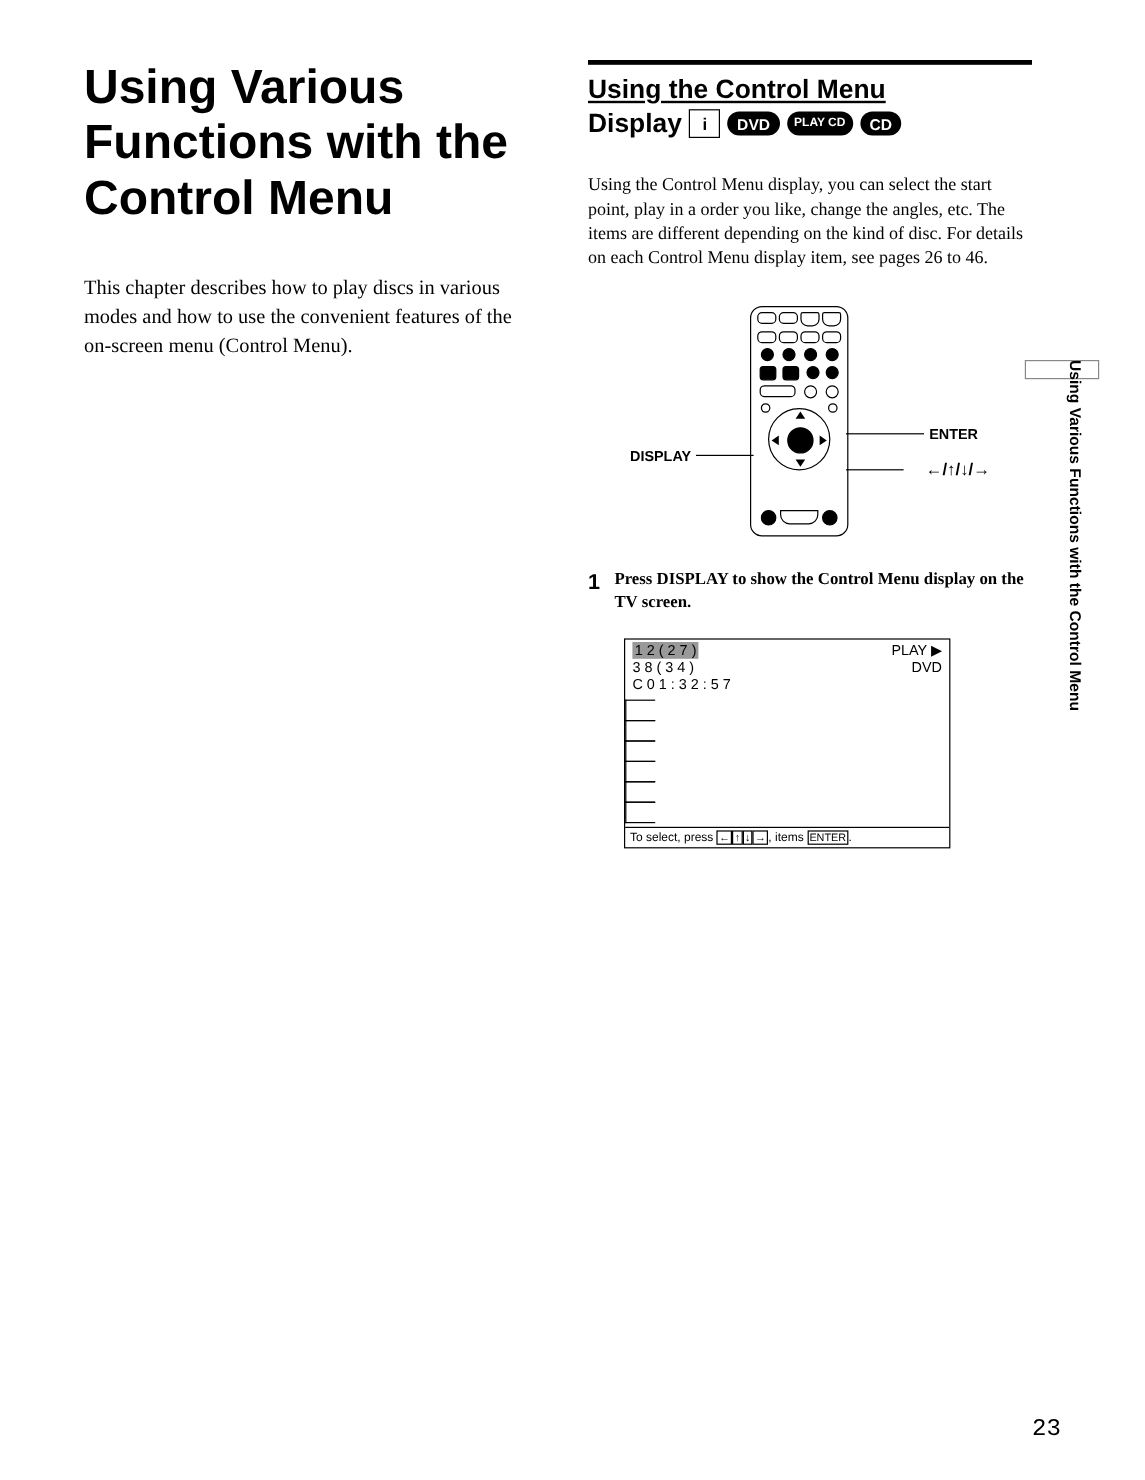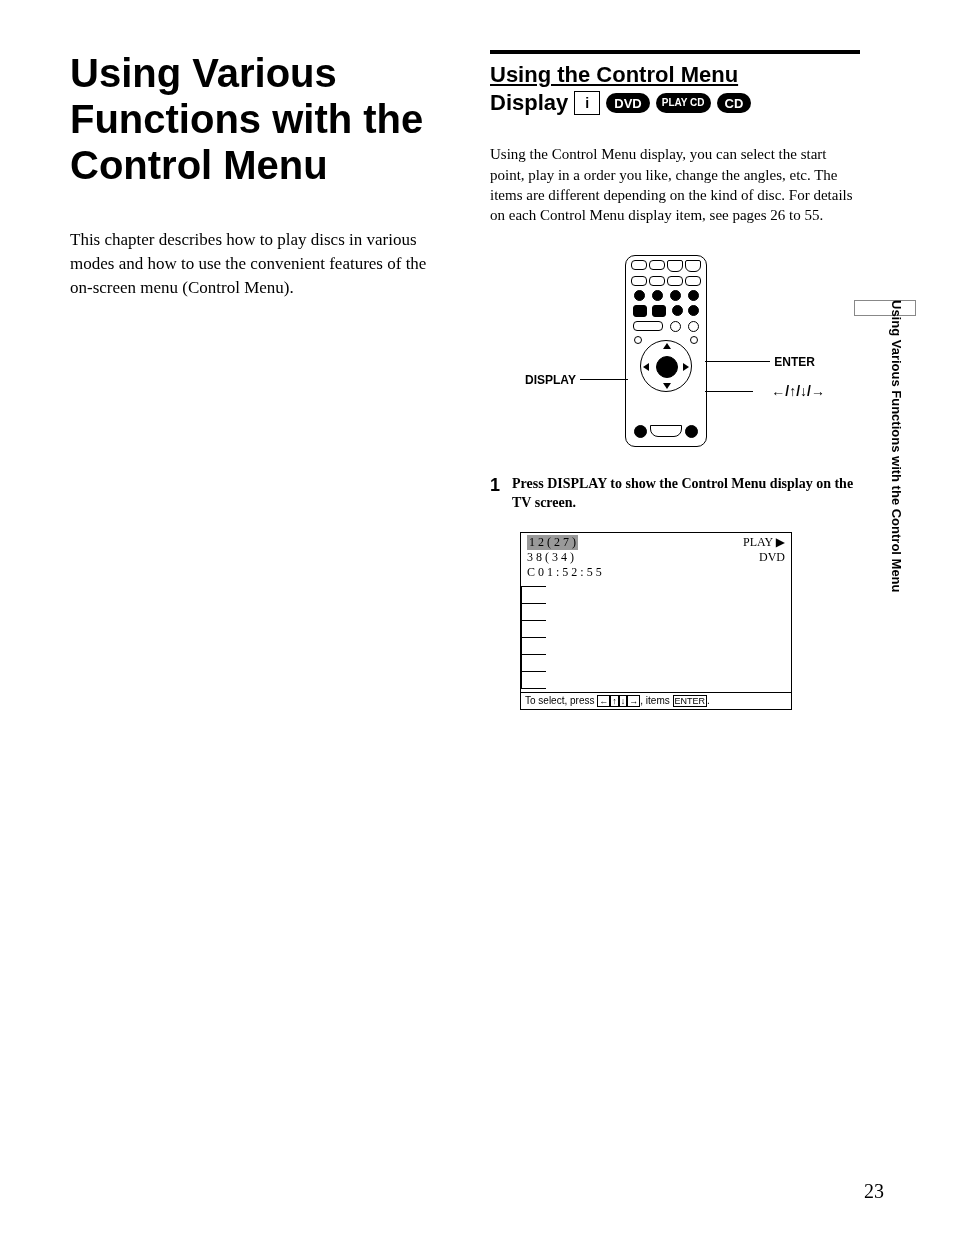"Using the Control Menu display," p.body-text { text: 55 -> 46 }
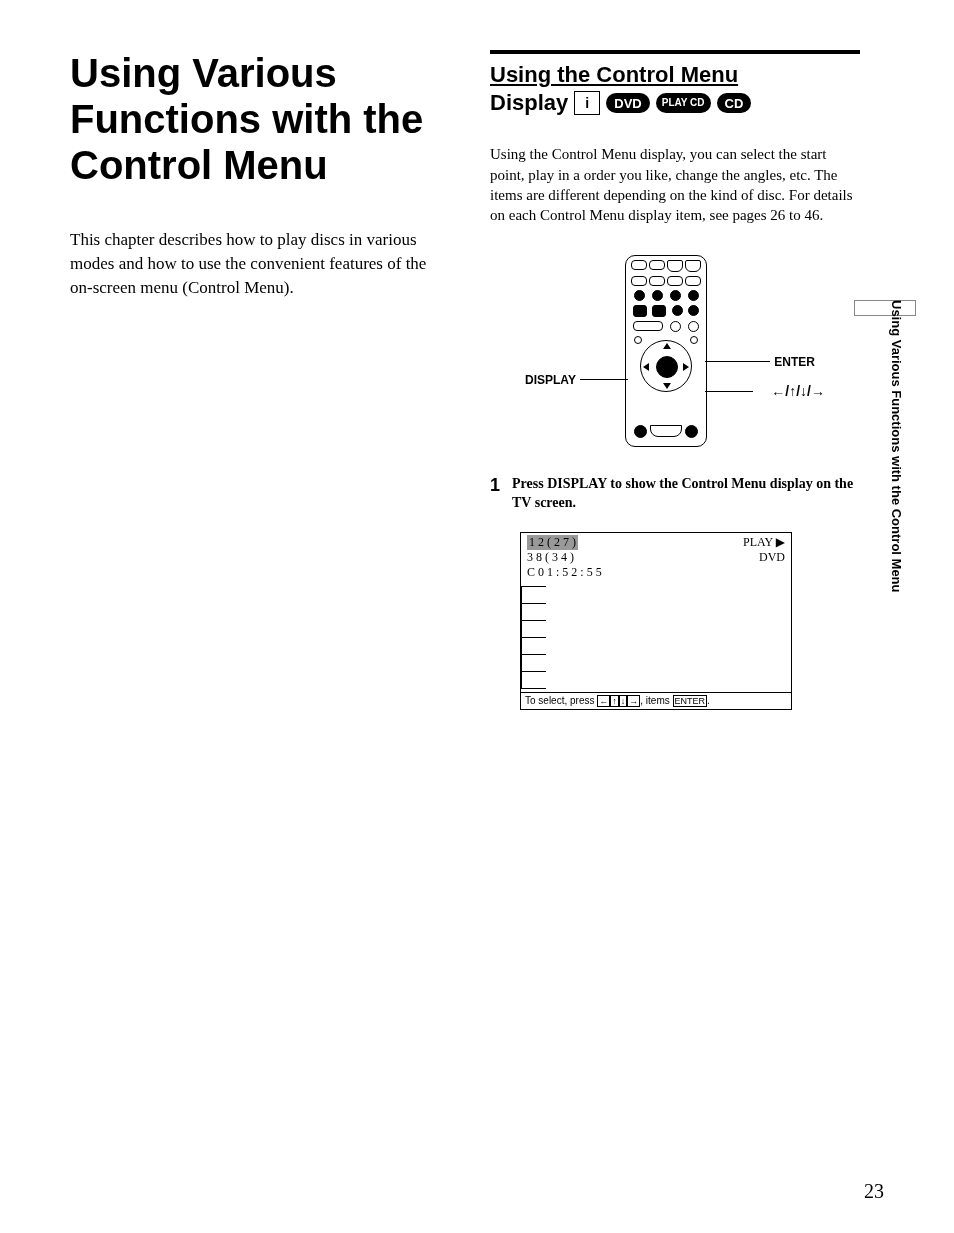"1 2 ( 2 7" .osd-top { font-family: Liberation Serif, serif -> Liberation Sans, sans-serif }
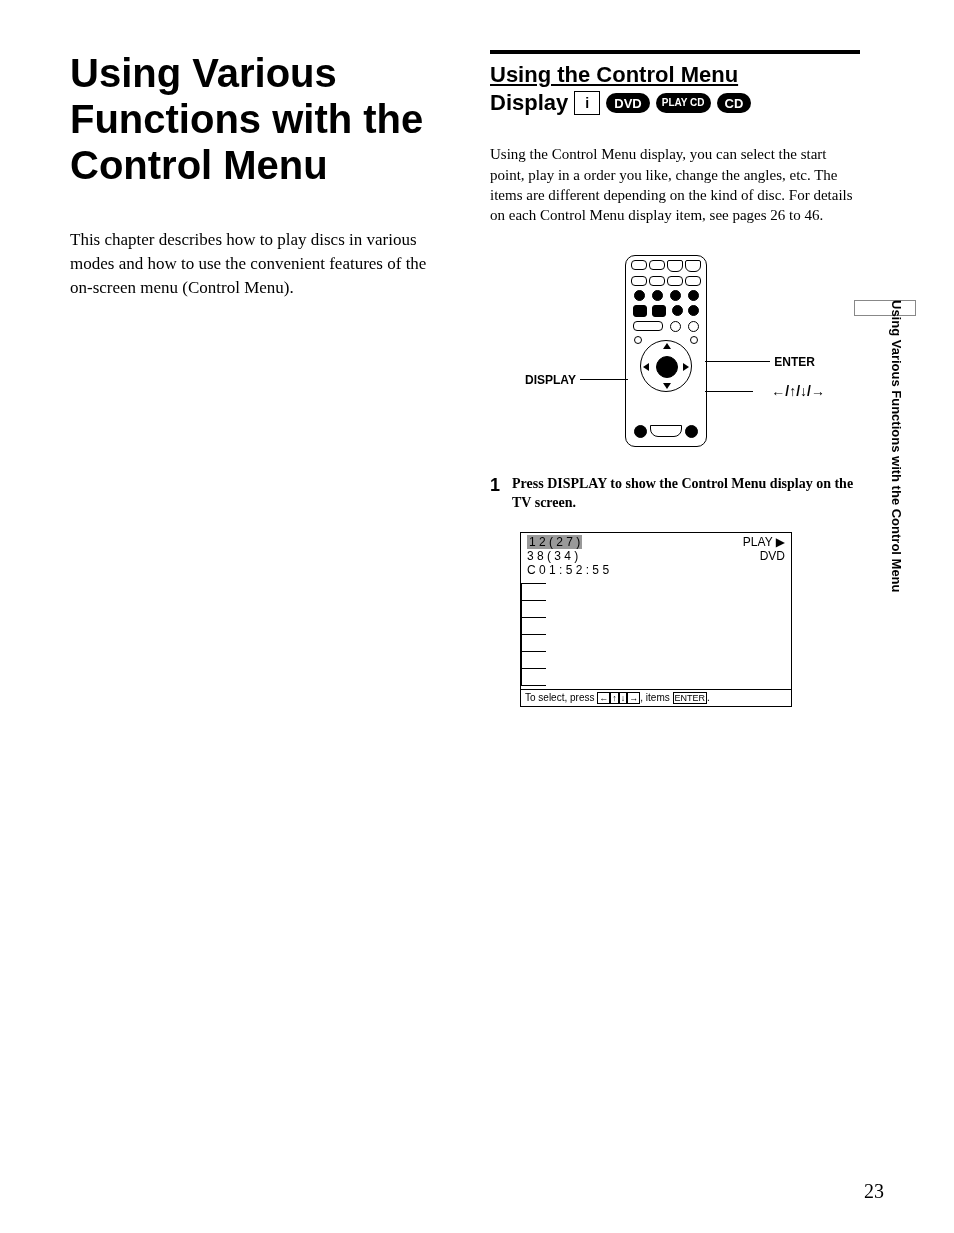"C 0 1 : 5" div { text: 5 2 : 5 5 -> 3 2 : 5 7 }
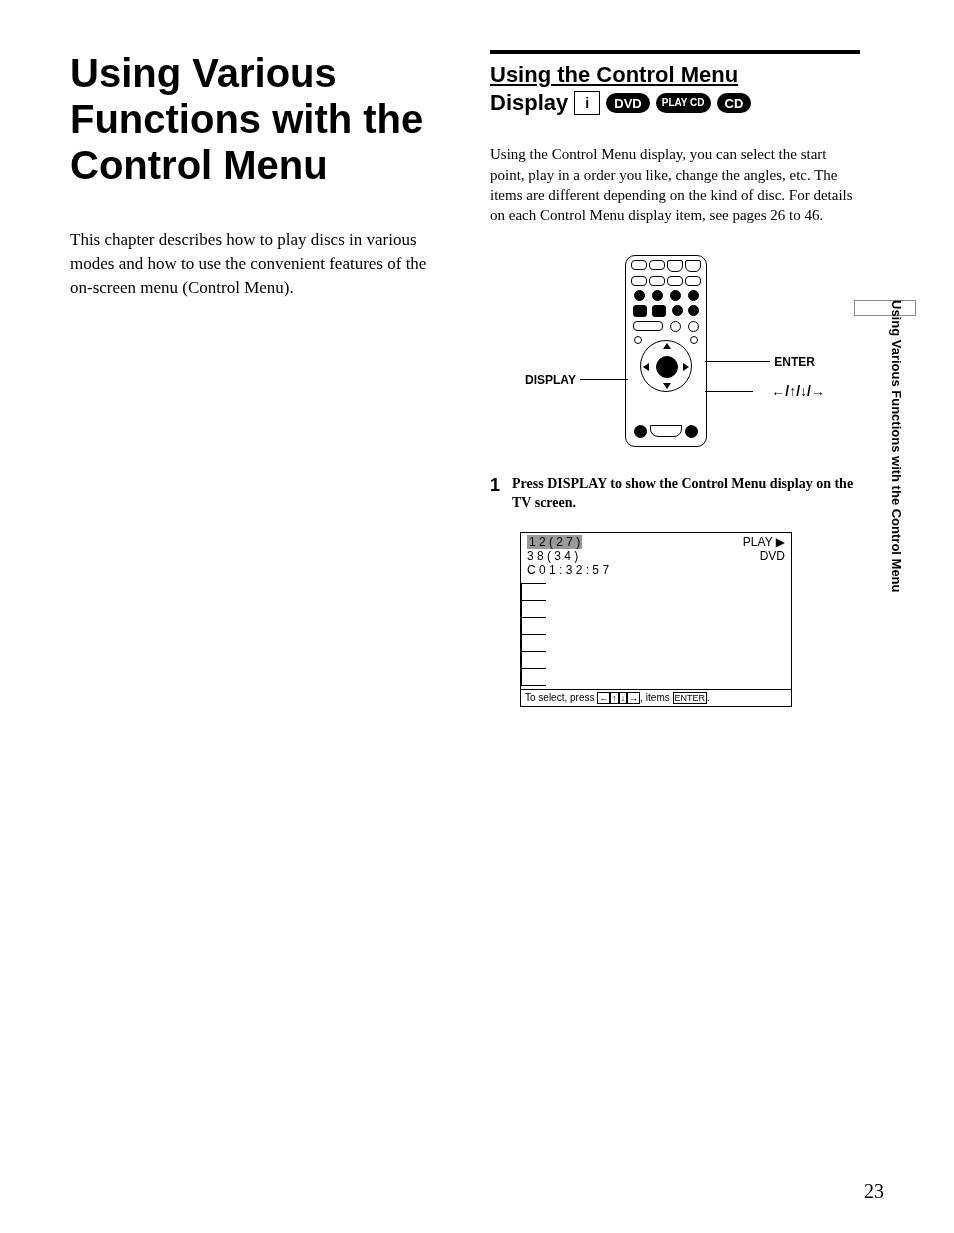"23" .page-num { font-family: Liberation Serif, serif -> Liberation Mono, monospace }
